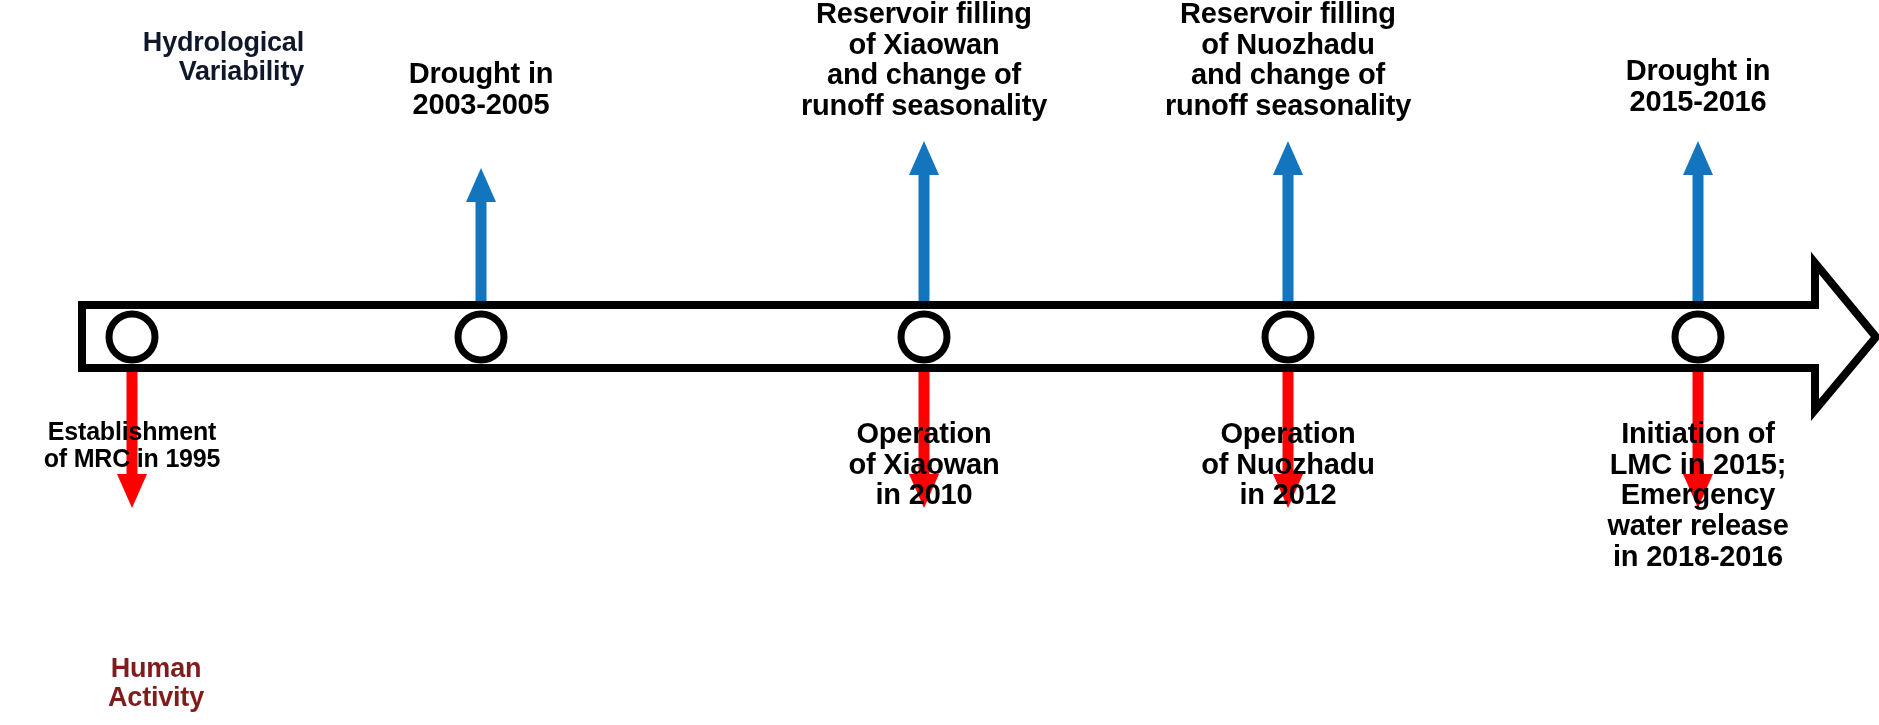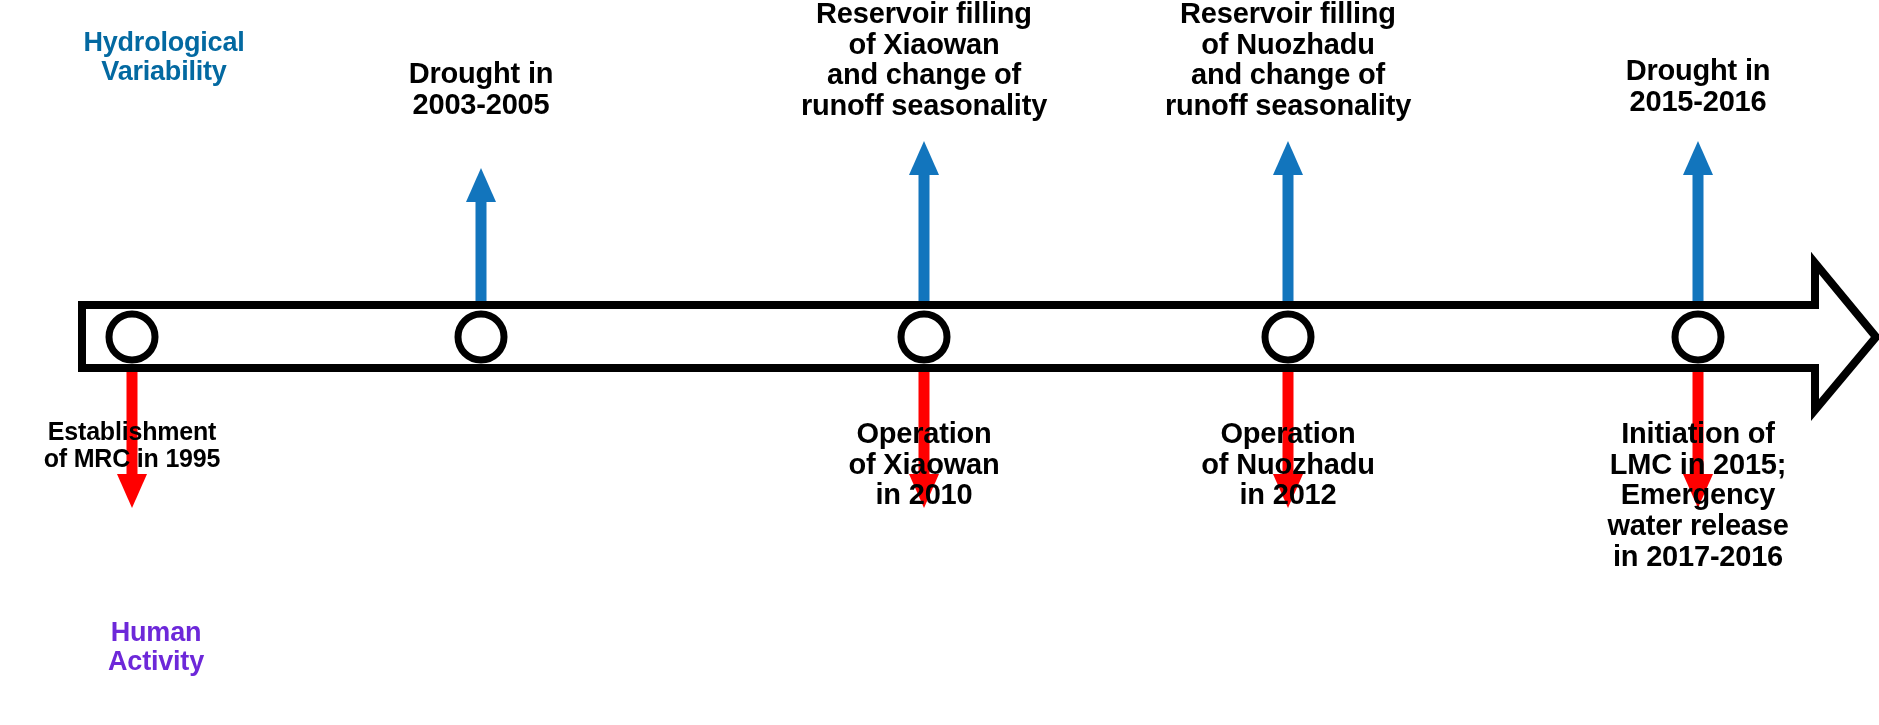"Hydrological" .label.legend-hydro { color: #0369a1 -> #0f172a; text-align: center -> right }
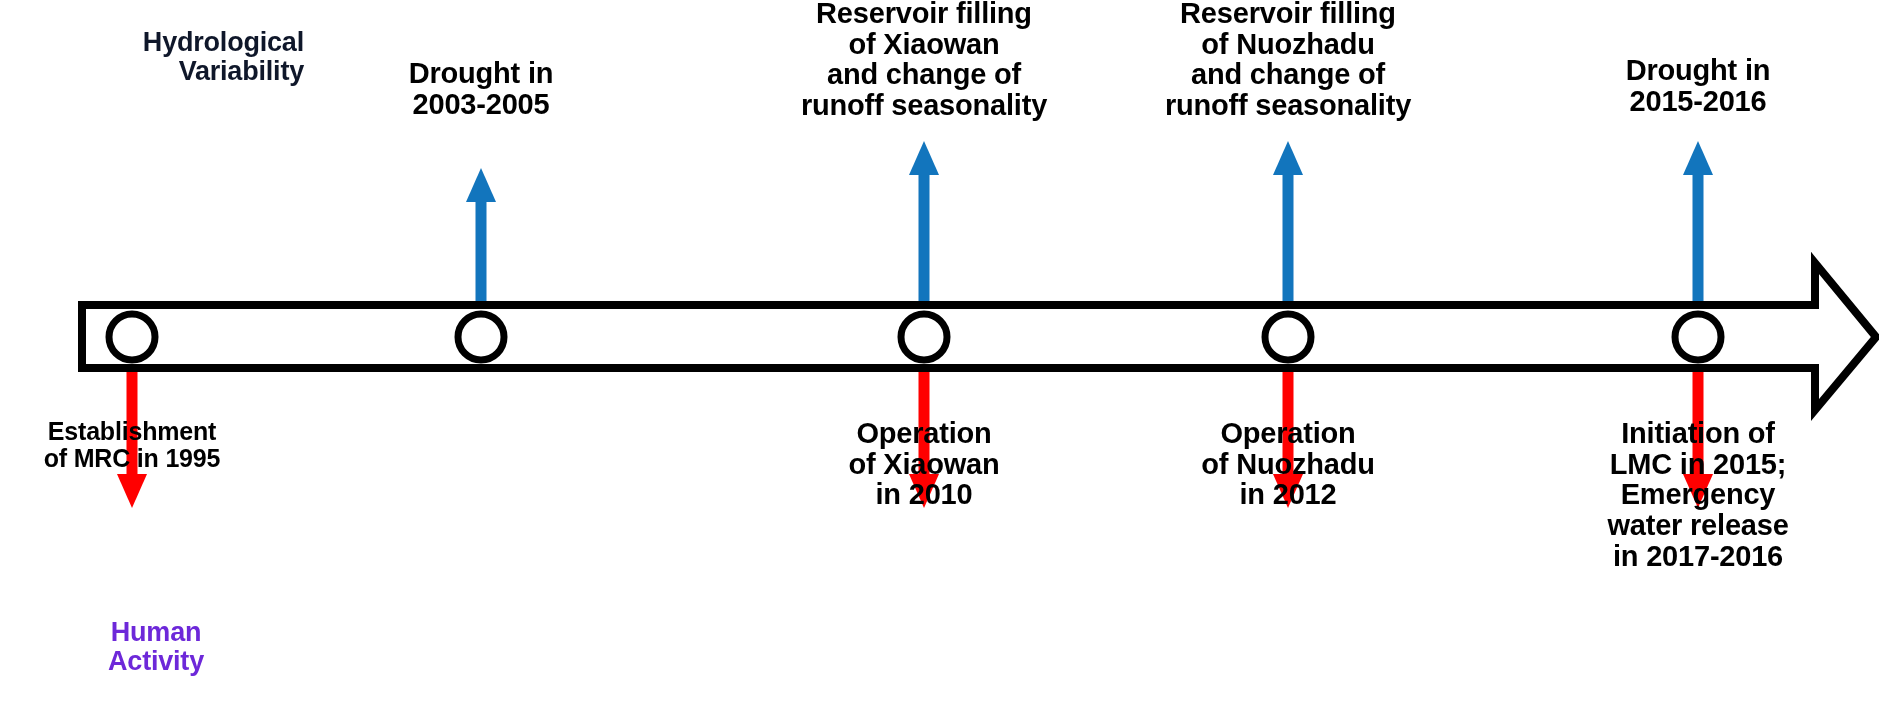"Initiation of" div.label { text: 2017-2016 -> 2018-2016 }
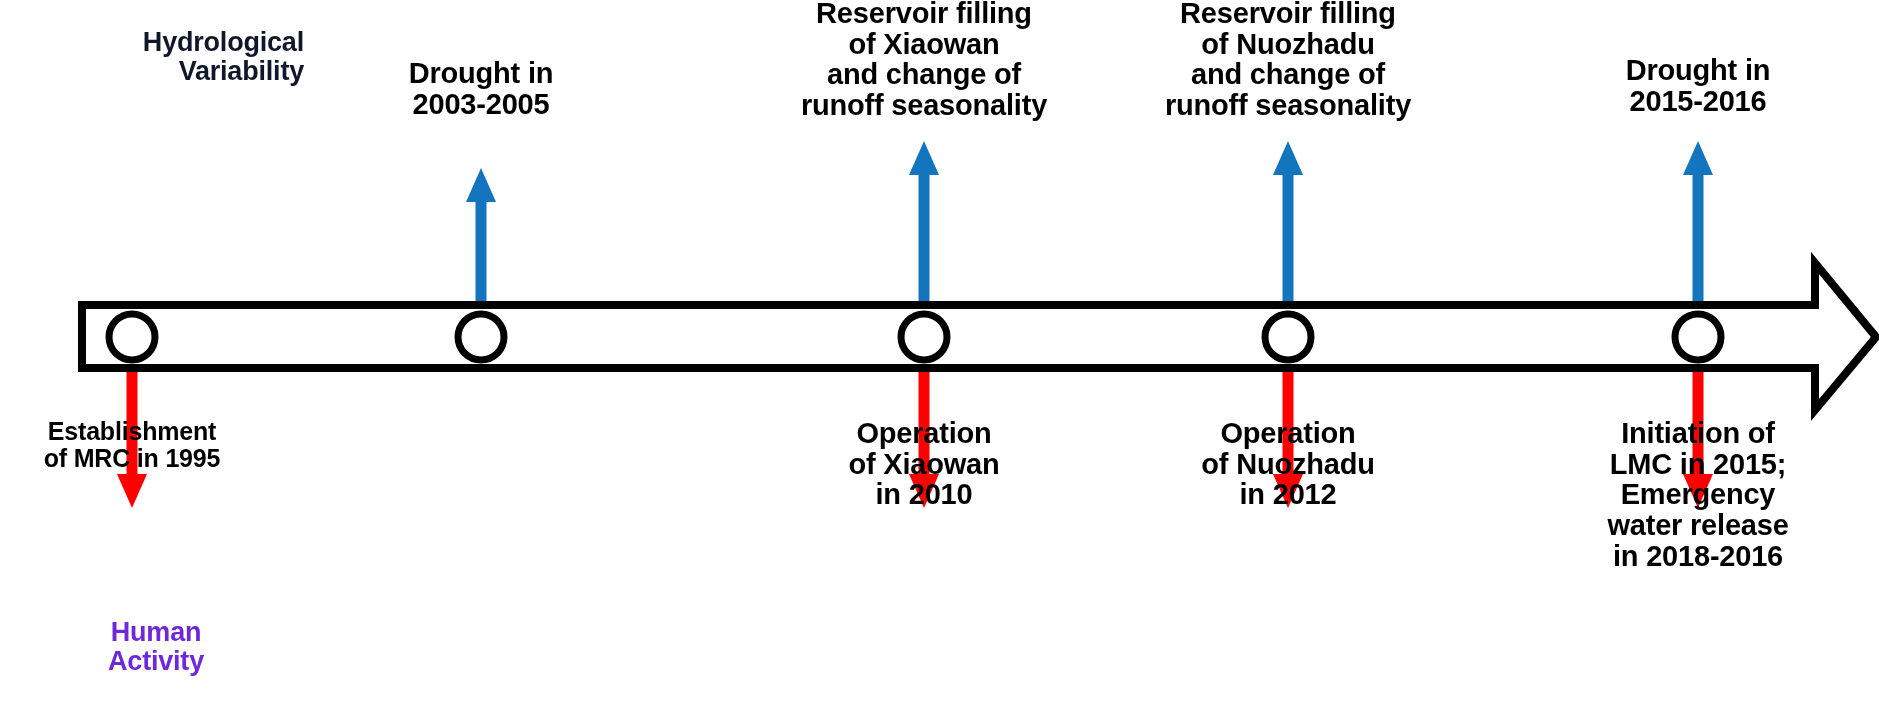"Human" .label.legend-human { color: #6d28d9 -> #7f1d1d; margin-top: none -> 36px }
